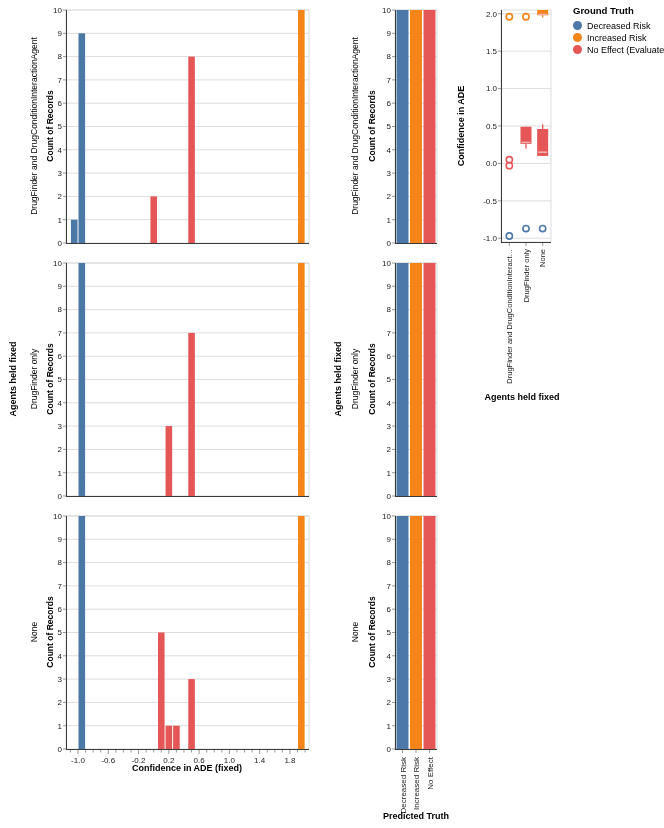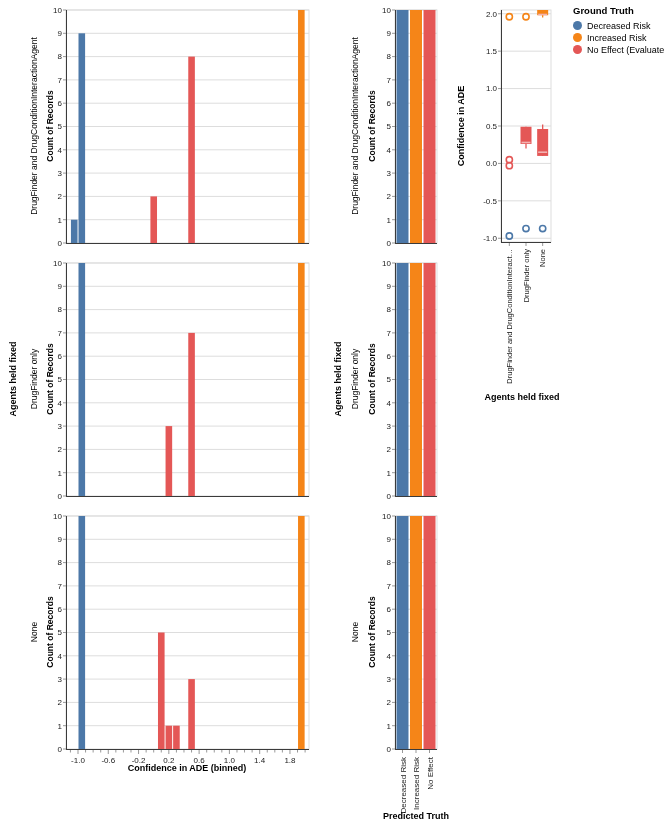"Confidence in ADE (binned)" div.htext { text: binned -> fixed }
